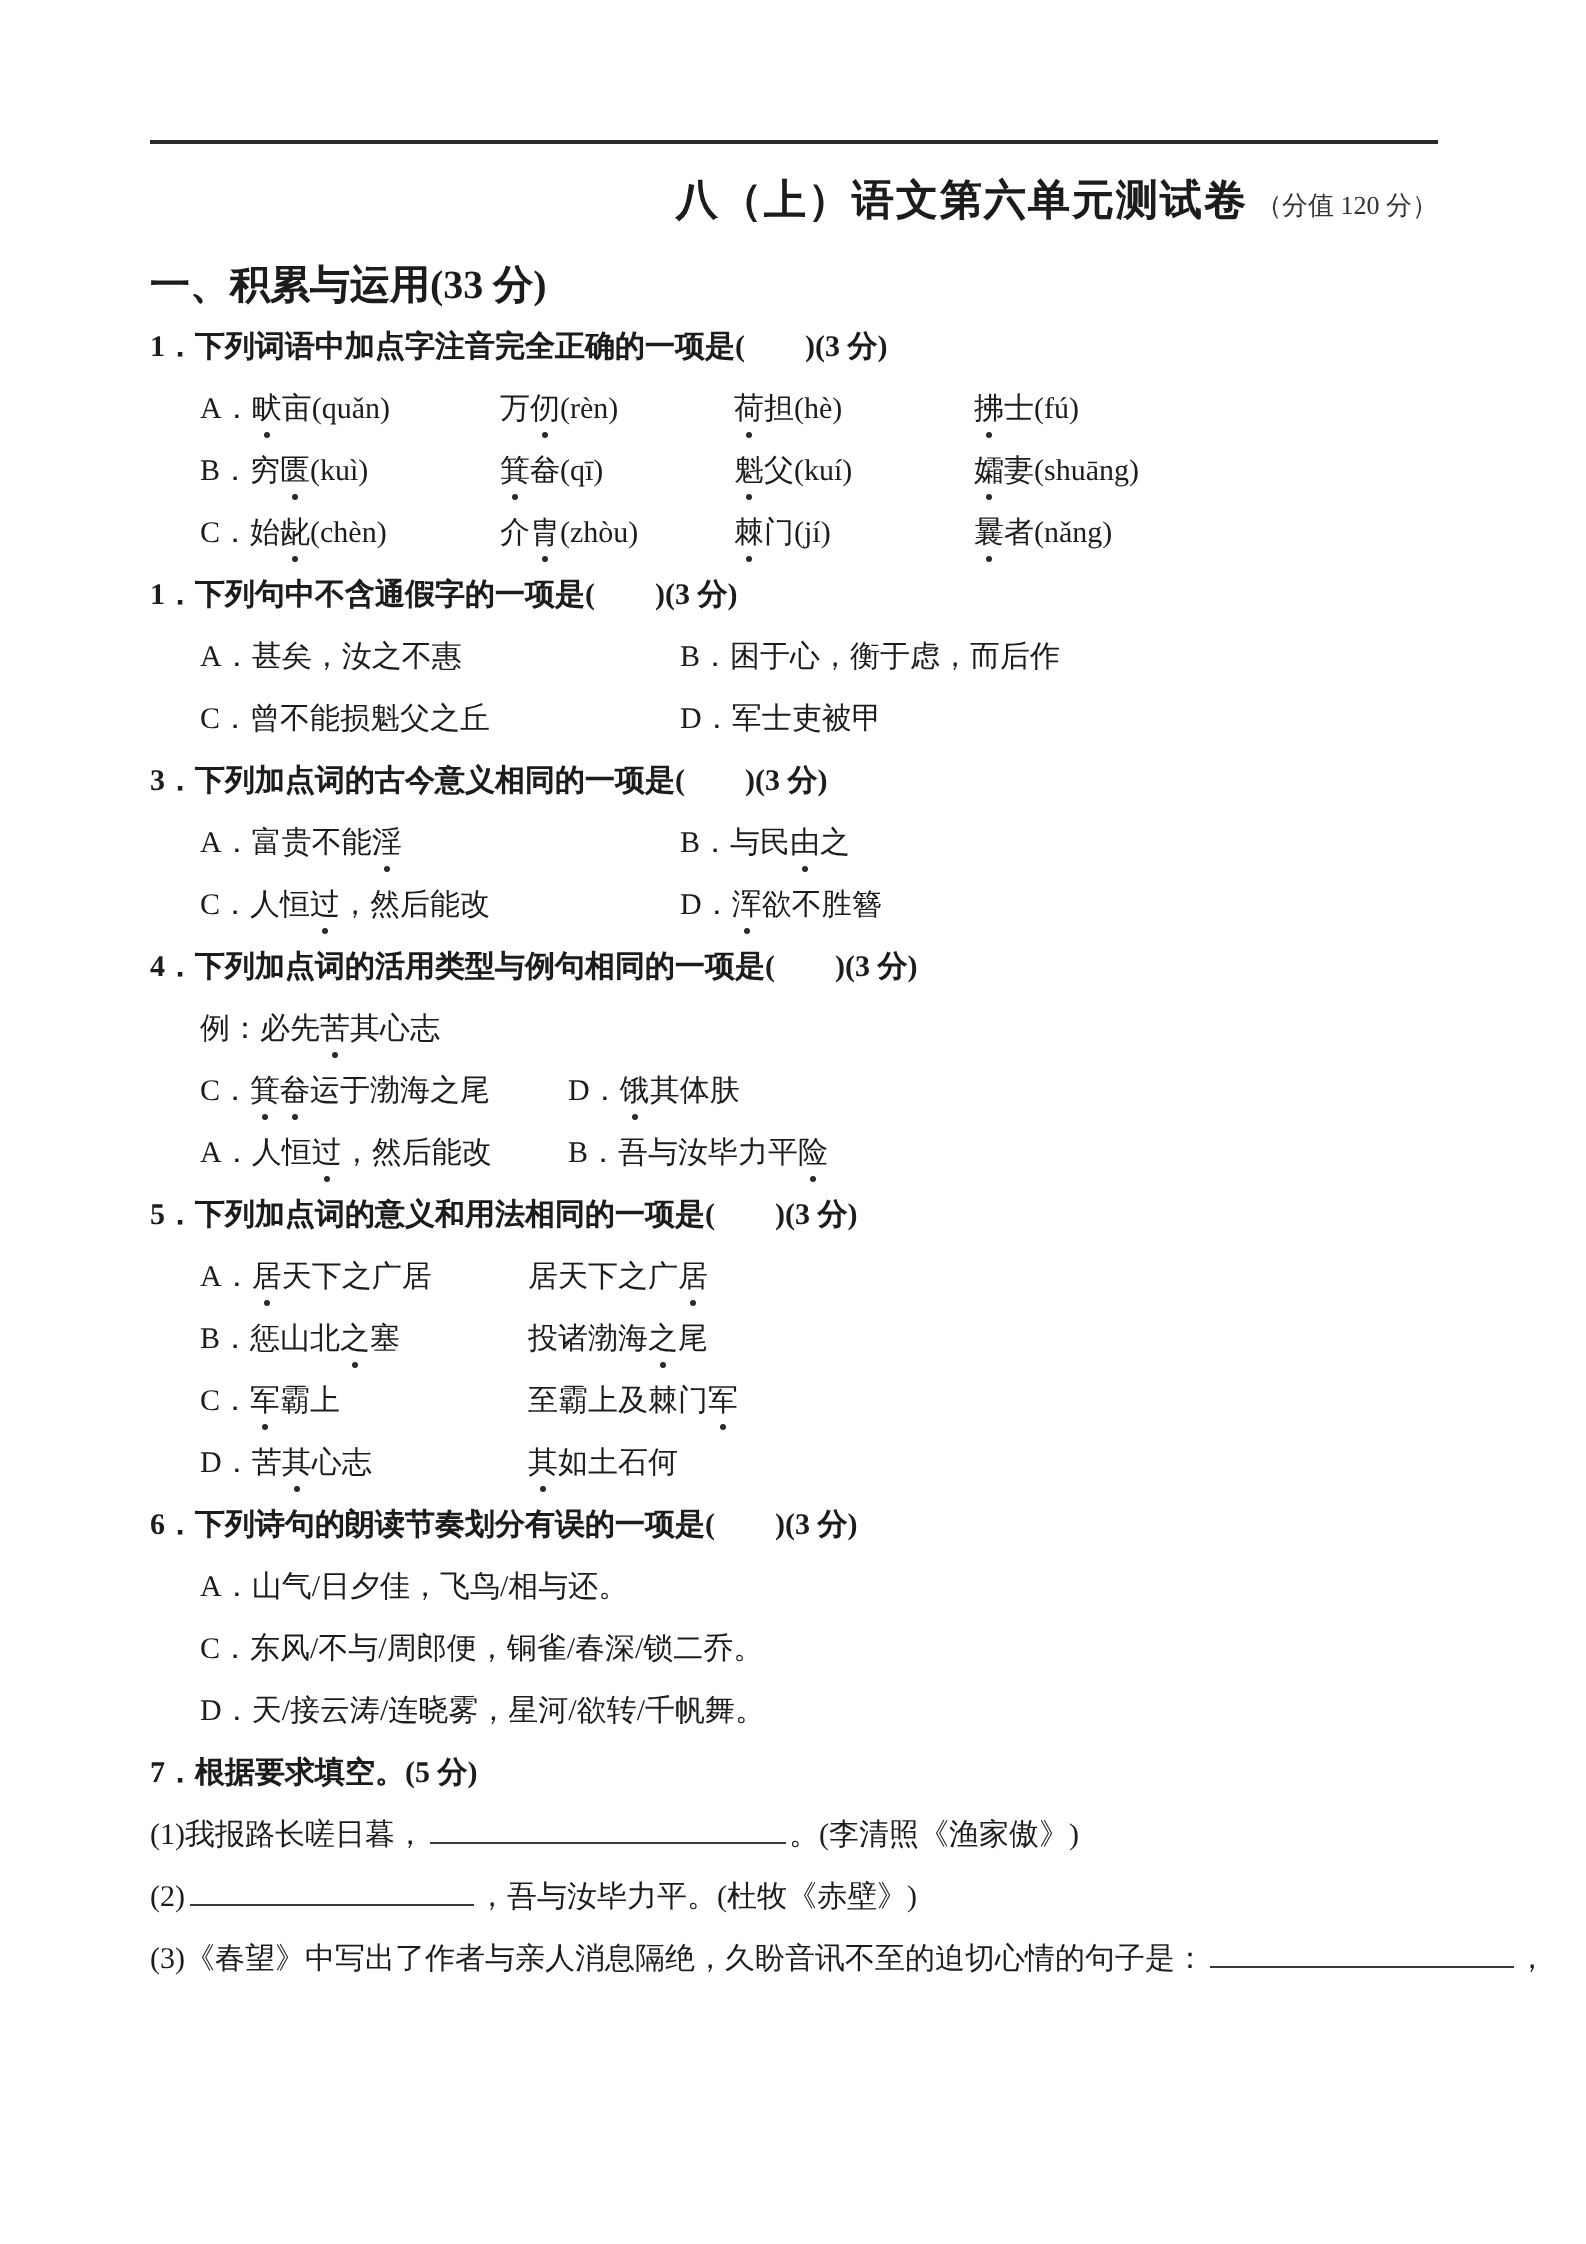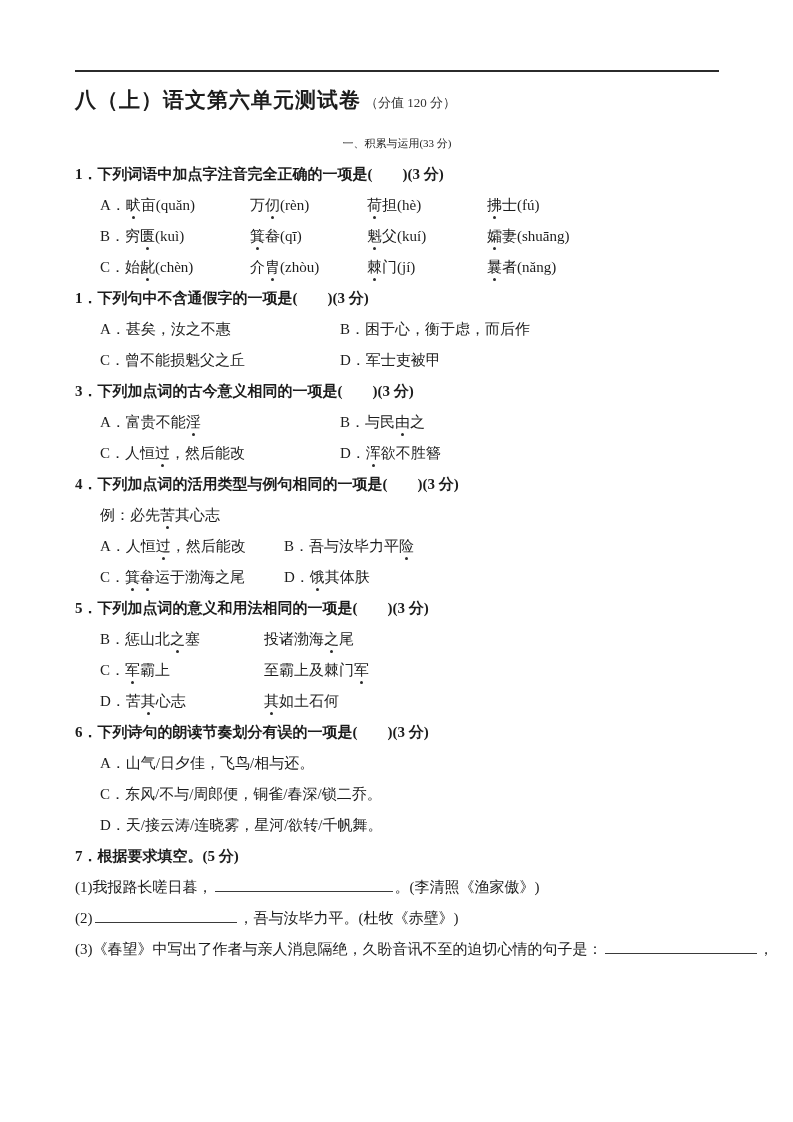"八（上）语文第六单元测试卷 （分值 120 分）" .title-line { text-align: left -> right }
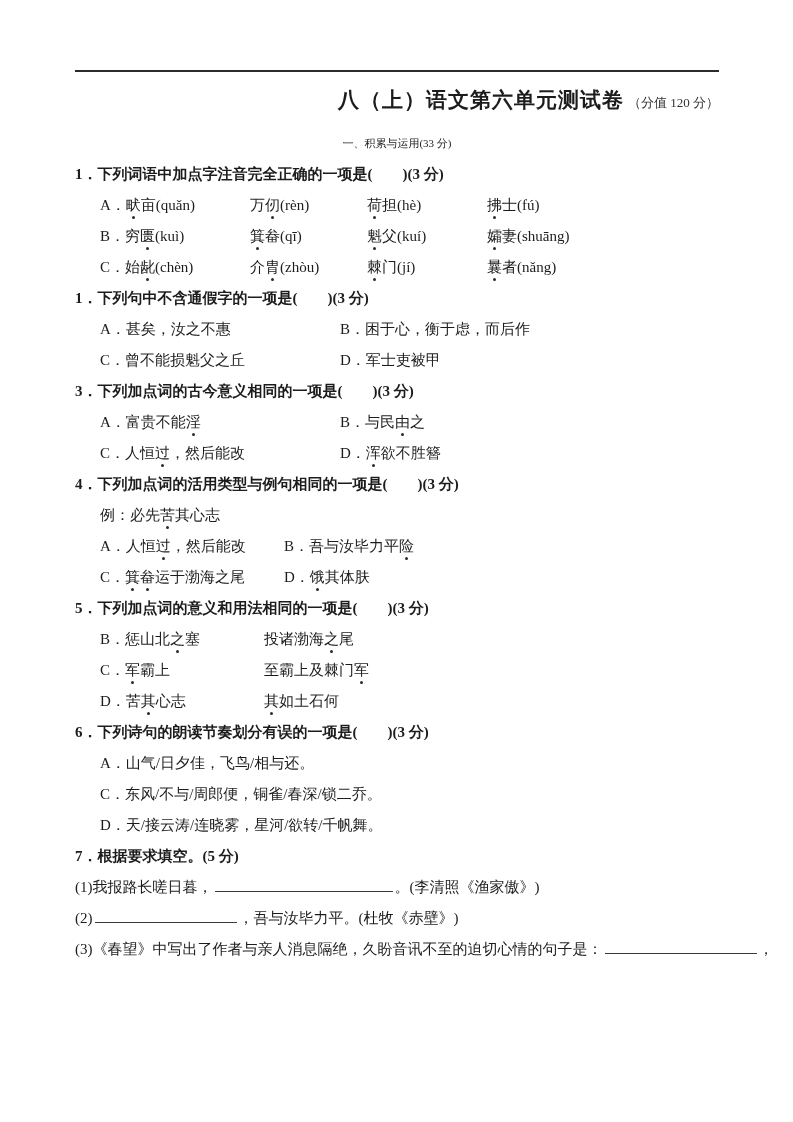"一、积累与运用(33 分)" .section { font-size: 11px -> 20px; font-weight: normal -> bold; text-align: center -> none }
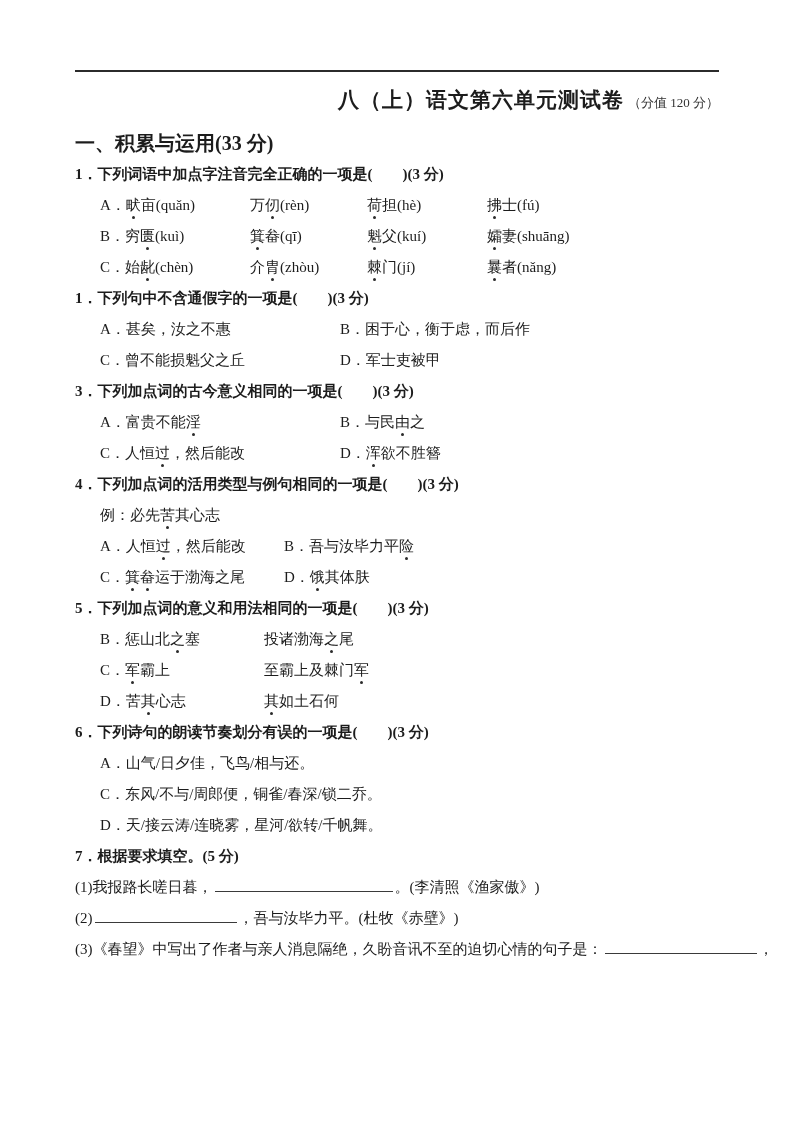"A．人恒过，然后能改" div.line { order: before "C．箕畚运于渤海之尾" -> after "C．箕畚运于渤海之尾" }
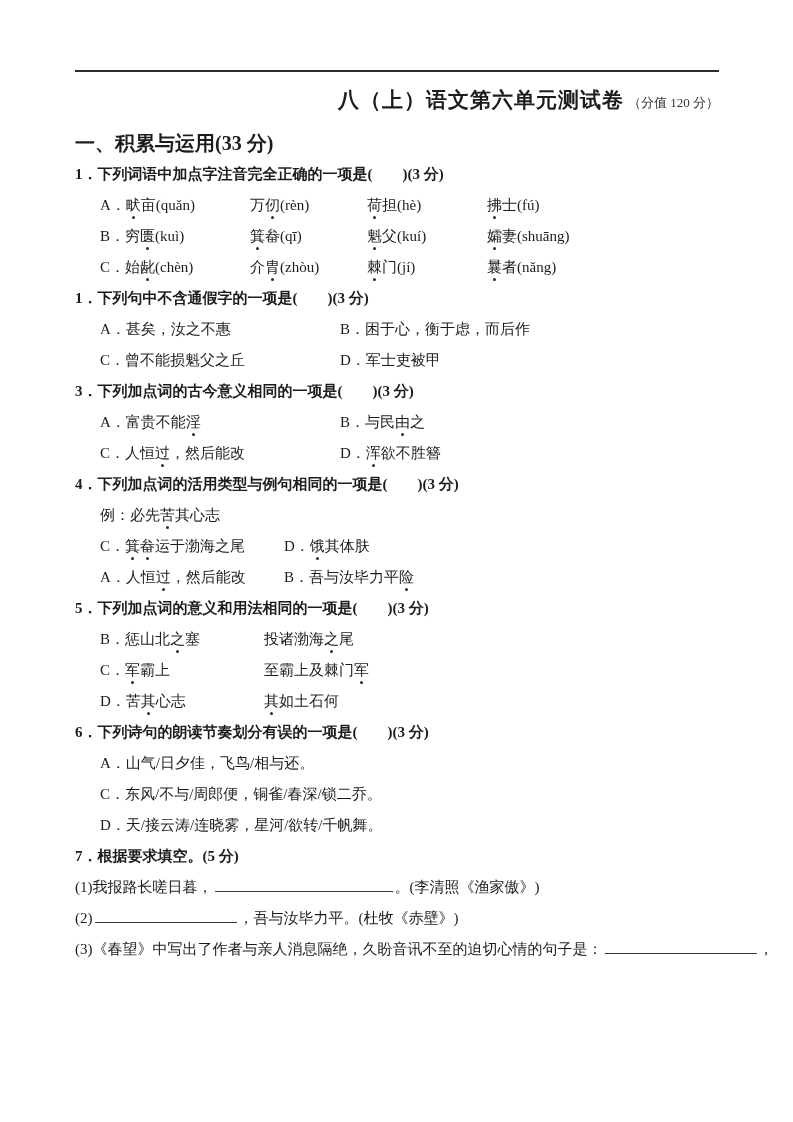"A．居天下之广居" div.line { html: none -> <div> <span>A．<span>居</span>天下之广居</span> <span>居天下之广<span>居</span></span> </div> }
